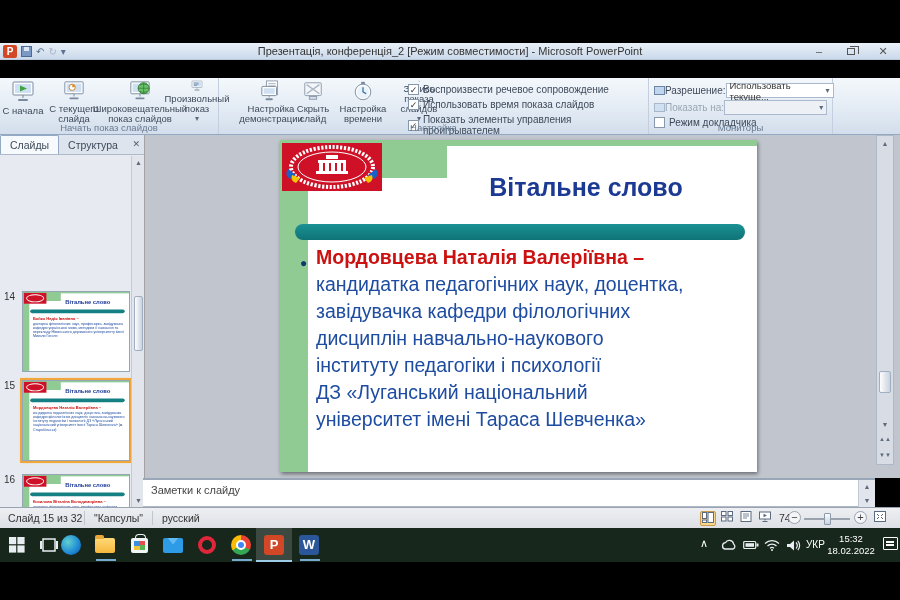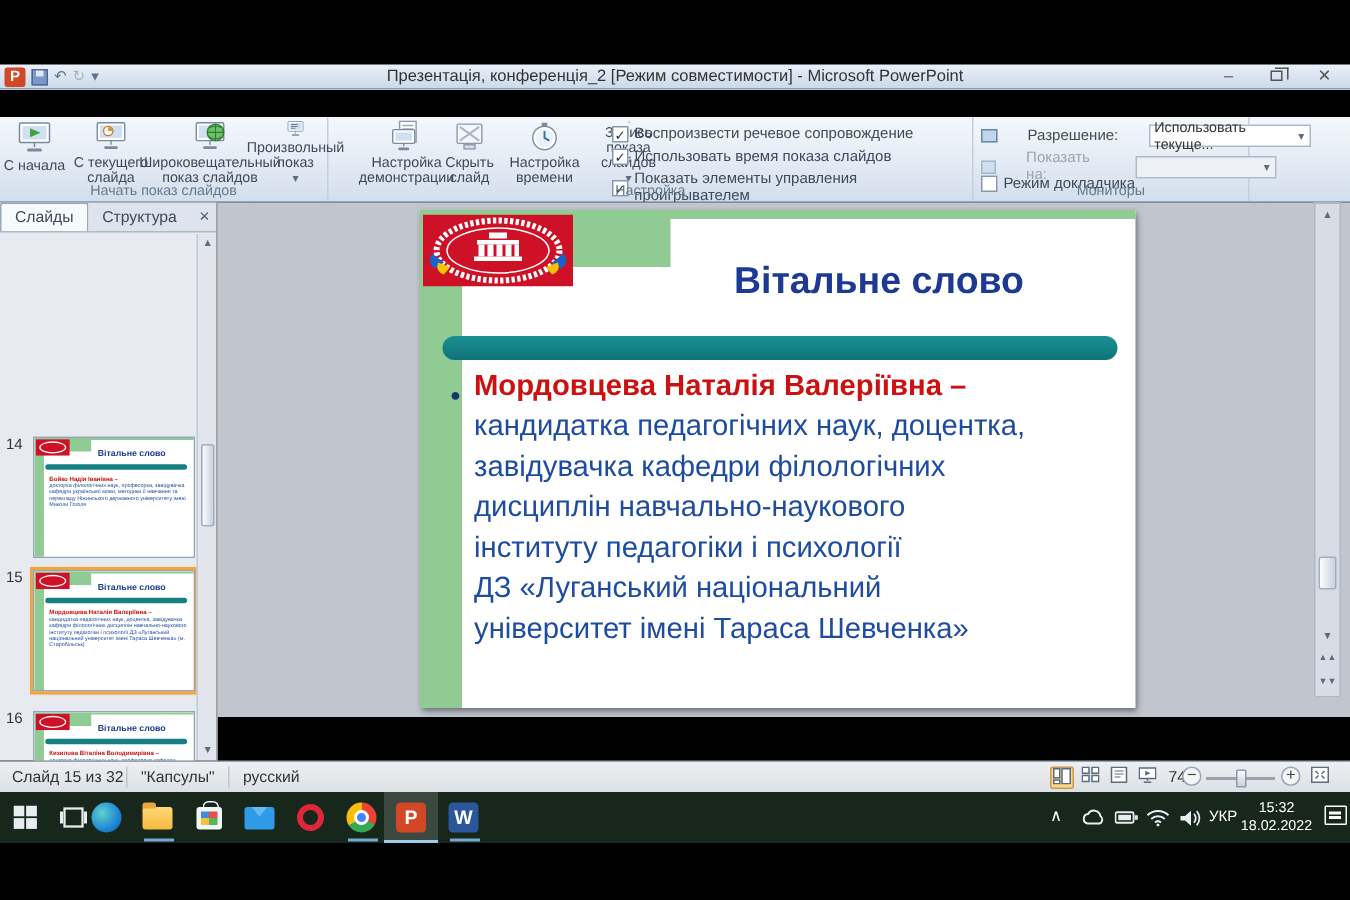"Разрешение:" .ddrow { gap: 20px -> 0 }
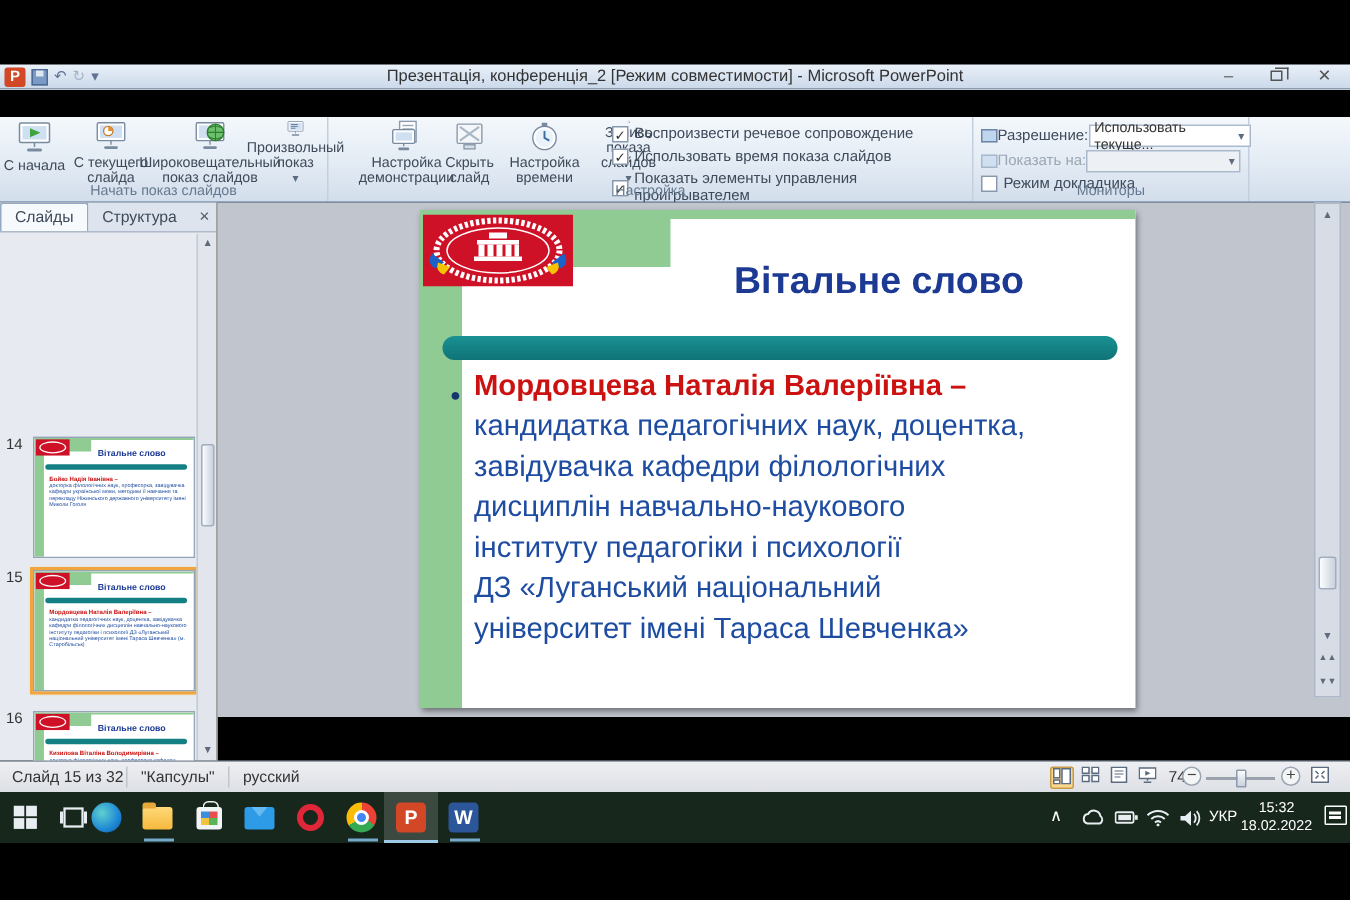"Заметки к слайду" div.notes { html: none -> <div> <div>Заметки к слайду</div> <div> <span>▲</span> <span>▼</span> </div> </div> }
